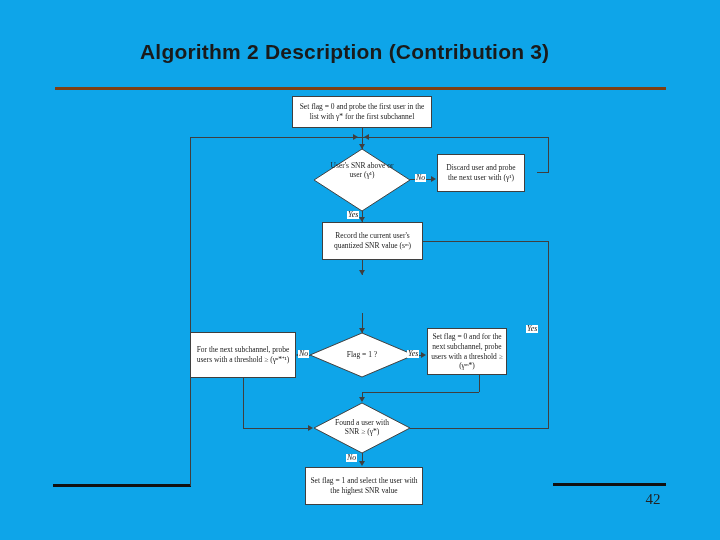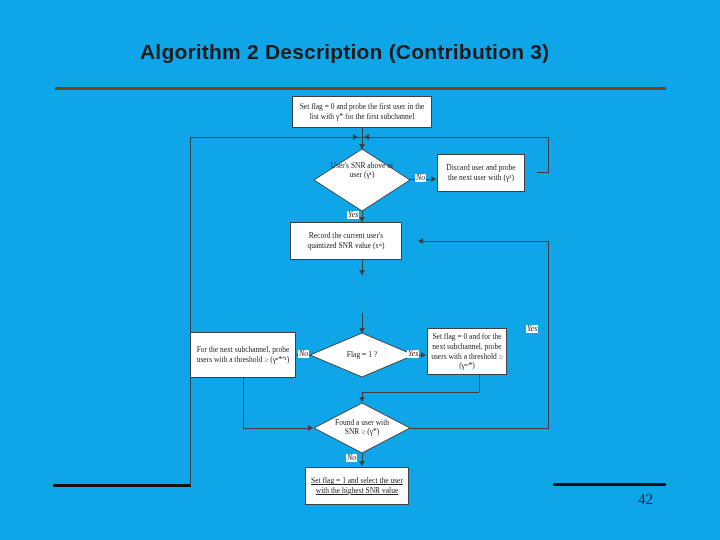"Record the current user's quantized" div.node { left: 290px -> 322px; width: 112px -> 101px }
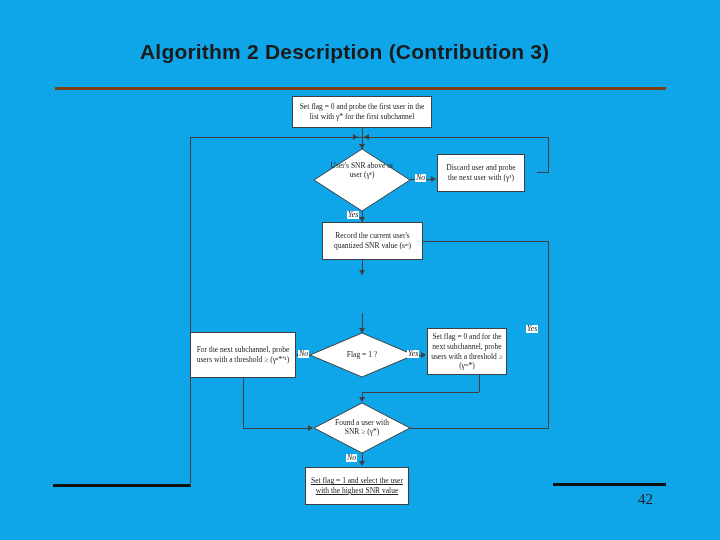"Set flag = 1 and" div.node { text-decoration: underline -> none; width: 104px -> 118px }
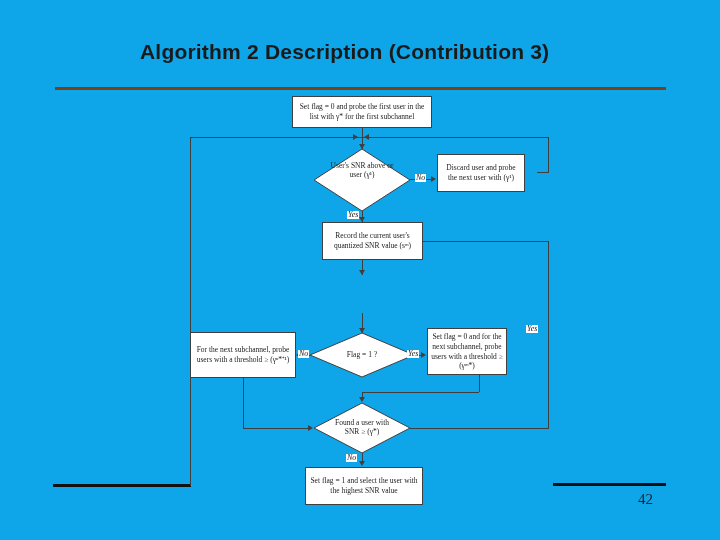"42" .page-number { text-align: none -> center }
